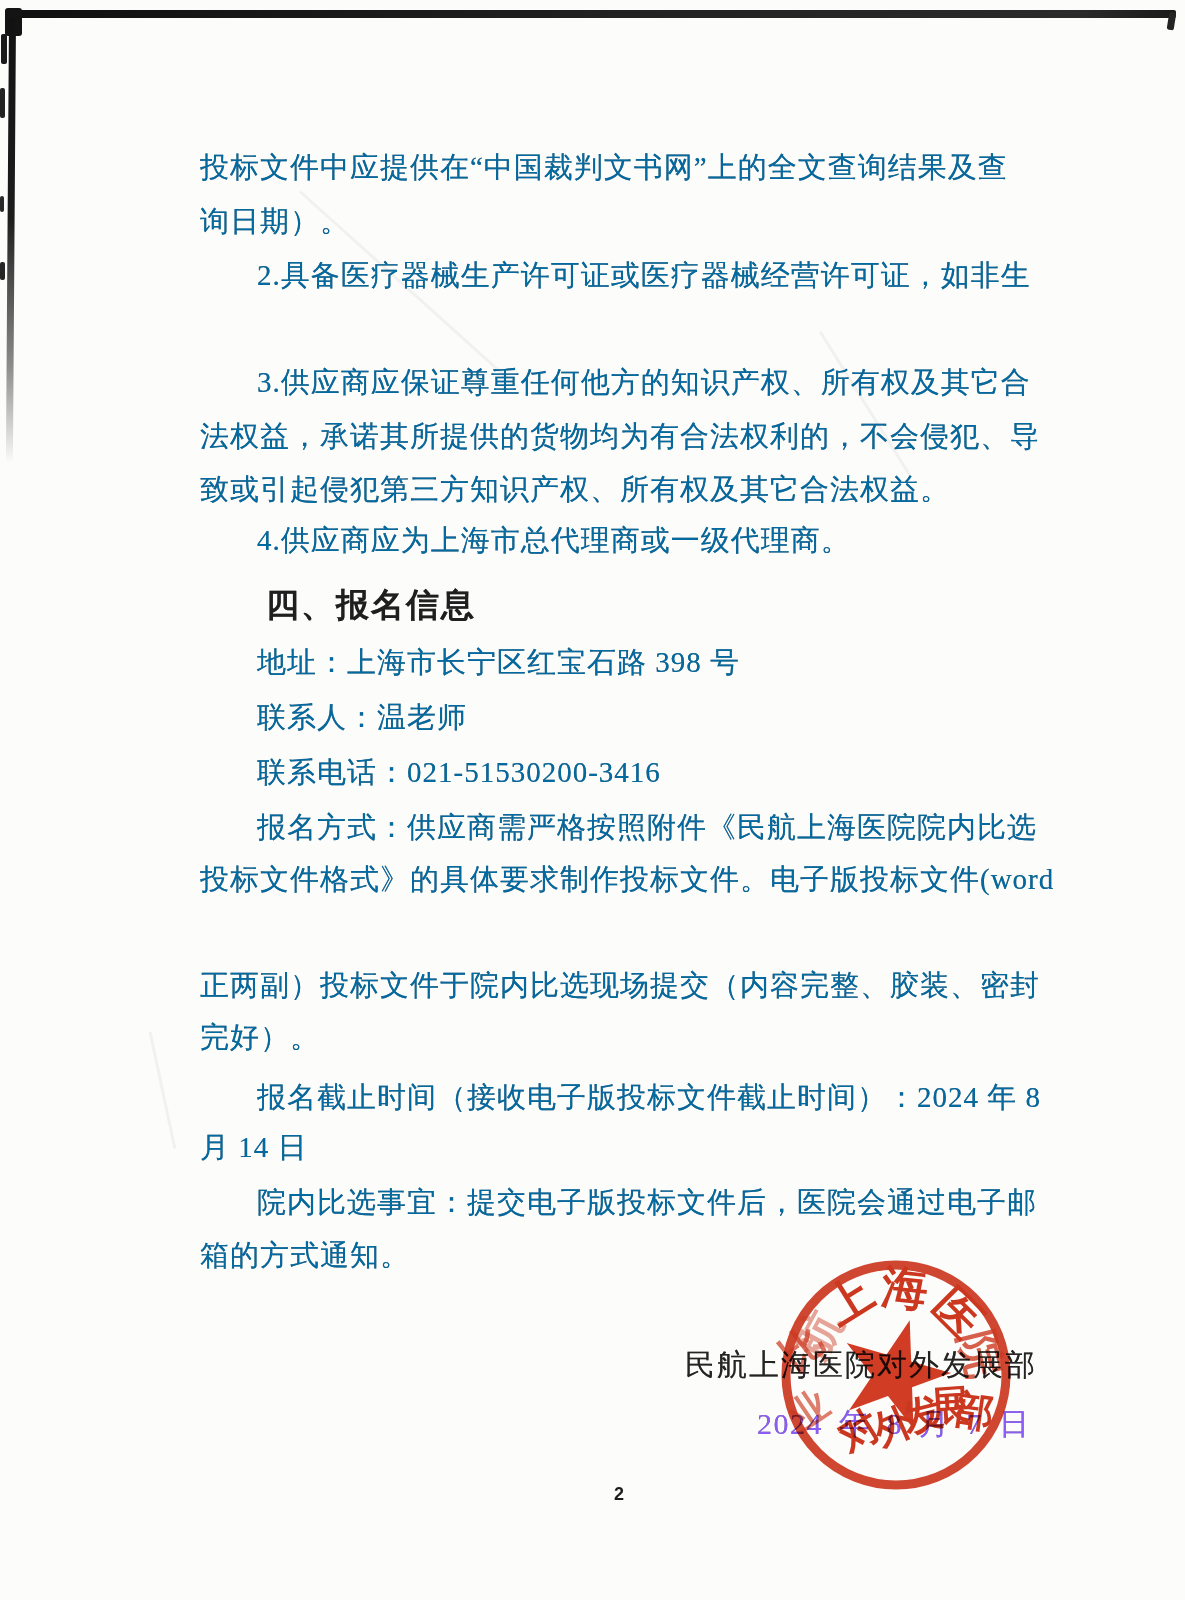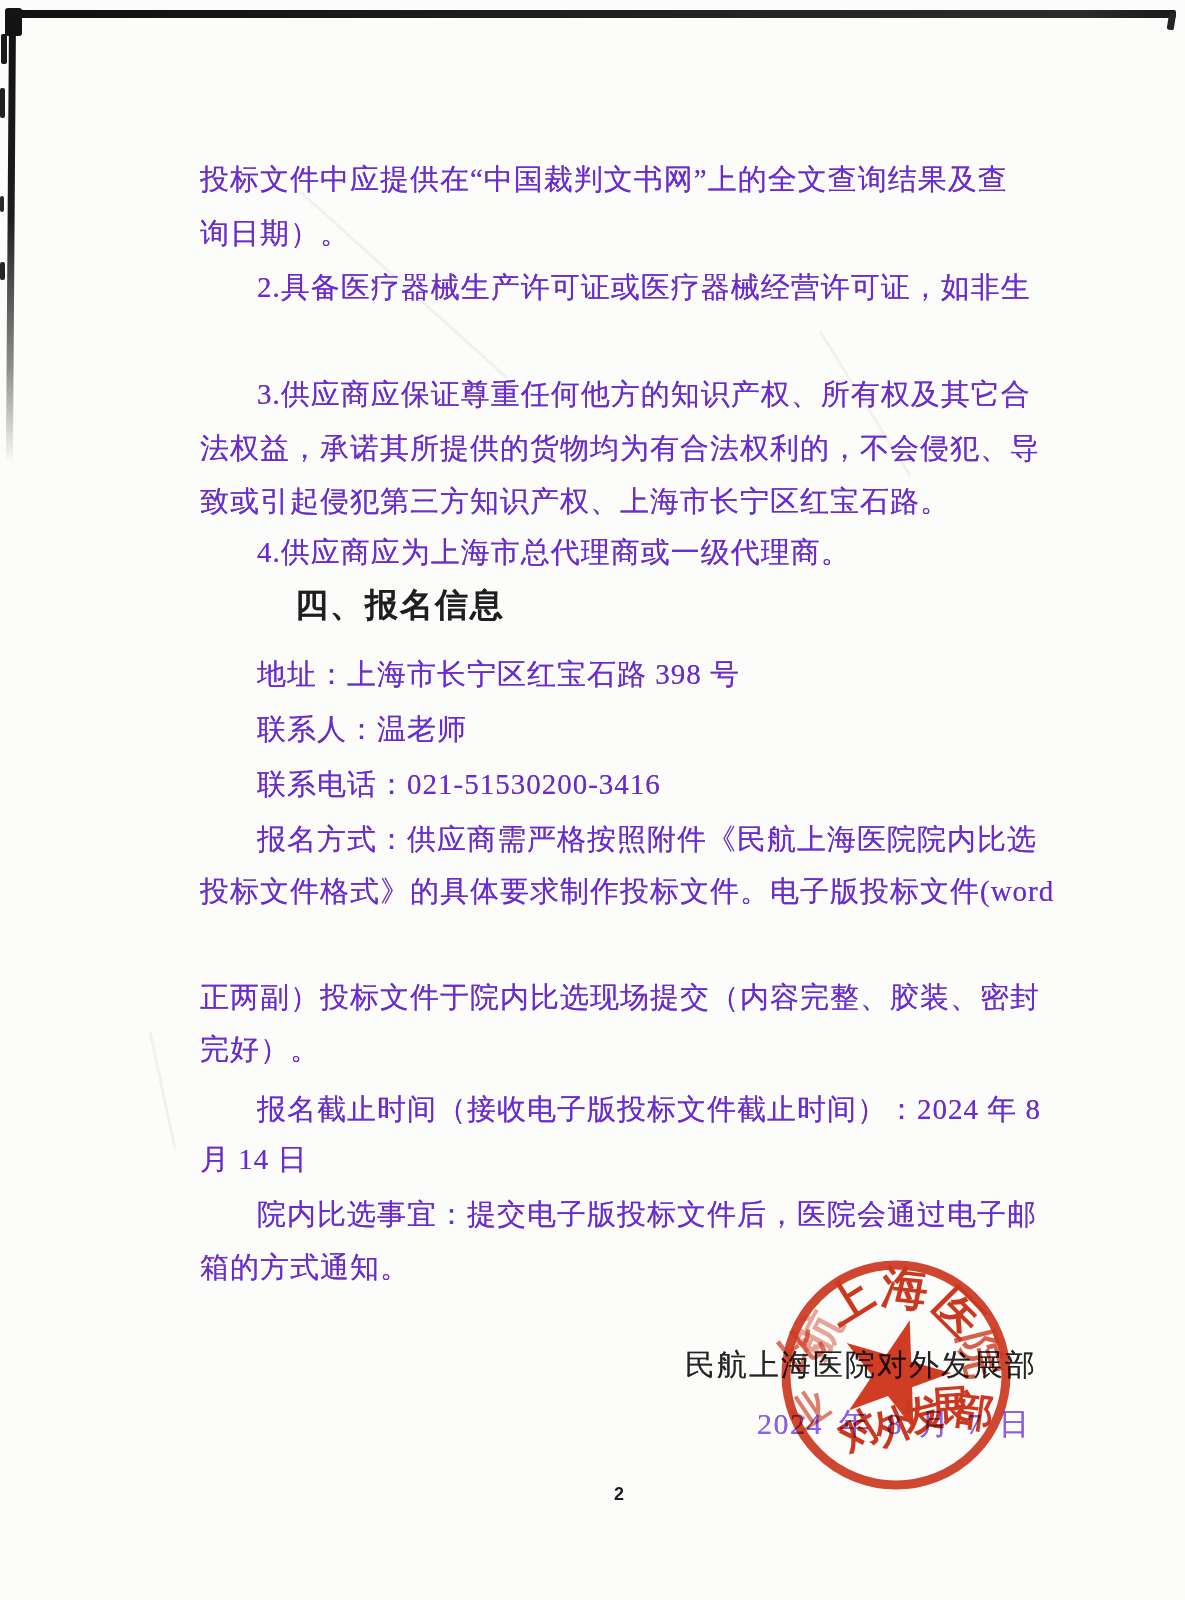"投标文件中应提供在“中国裁判文书网”上的全文查询结果及查" .ln { color: #6d28d9 -> #0369a1; margin-top: 12px -> none }
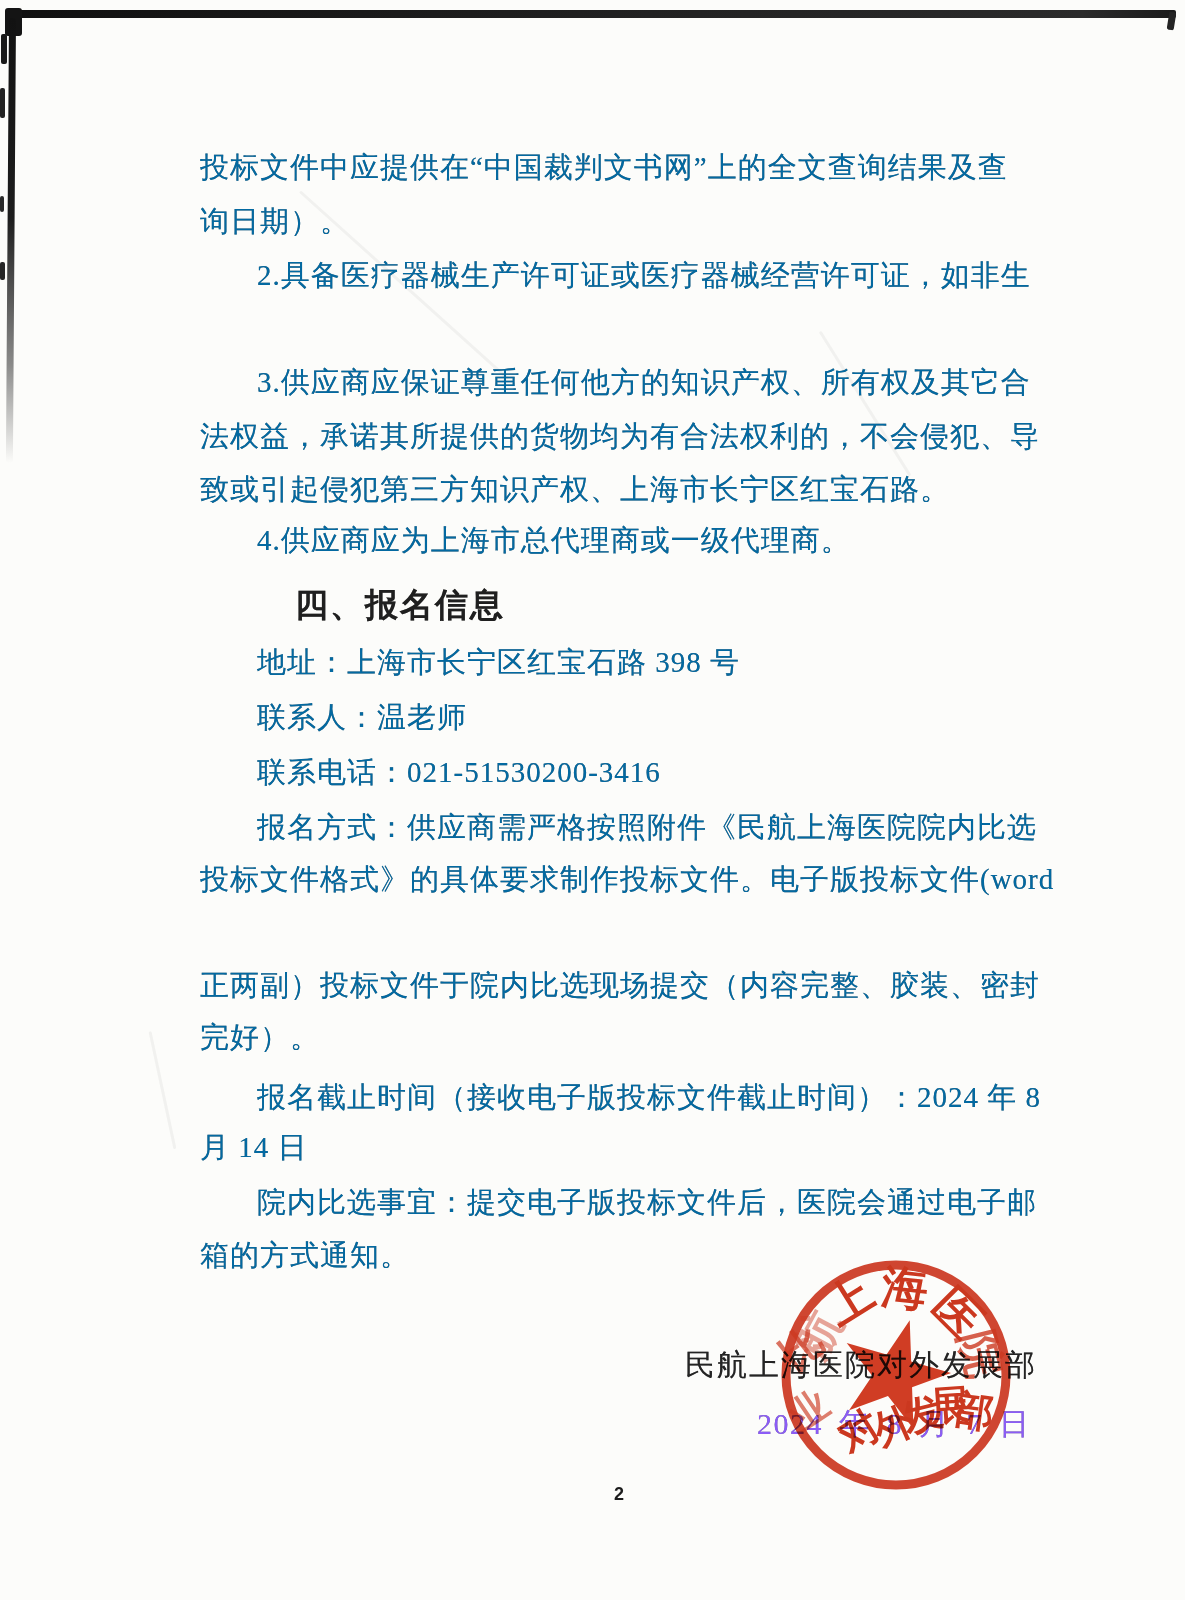"致或引起侵犯第三方知识产权、上海市长宁区红宝石路。" div.ln { text: 上海市长宁区红宝石路 -> 所有权及其它合法权益 }
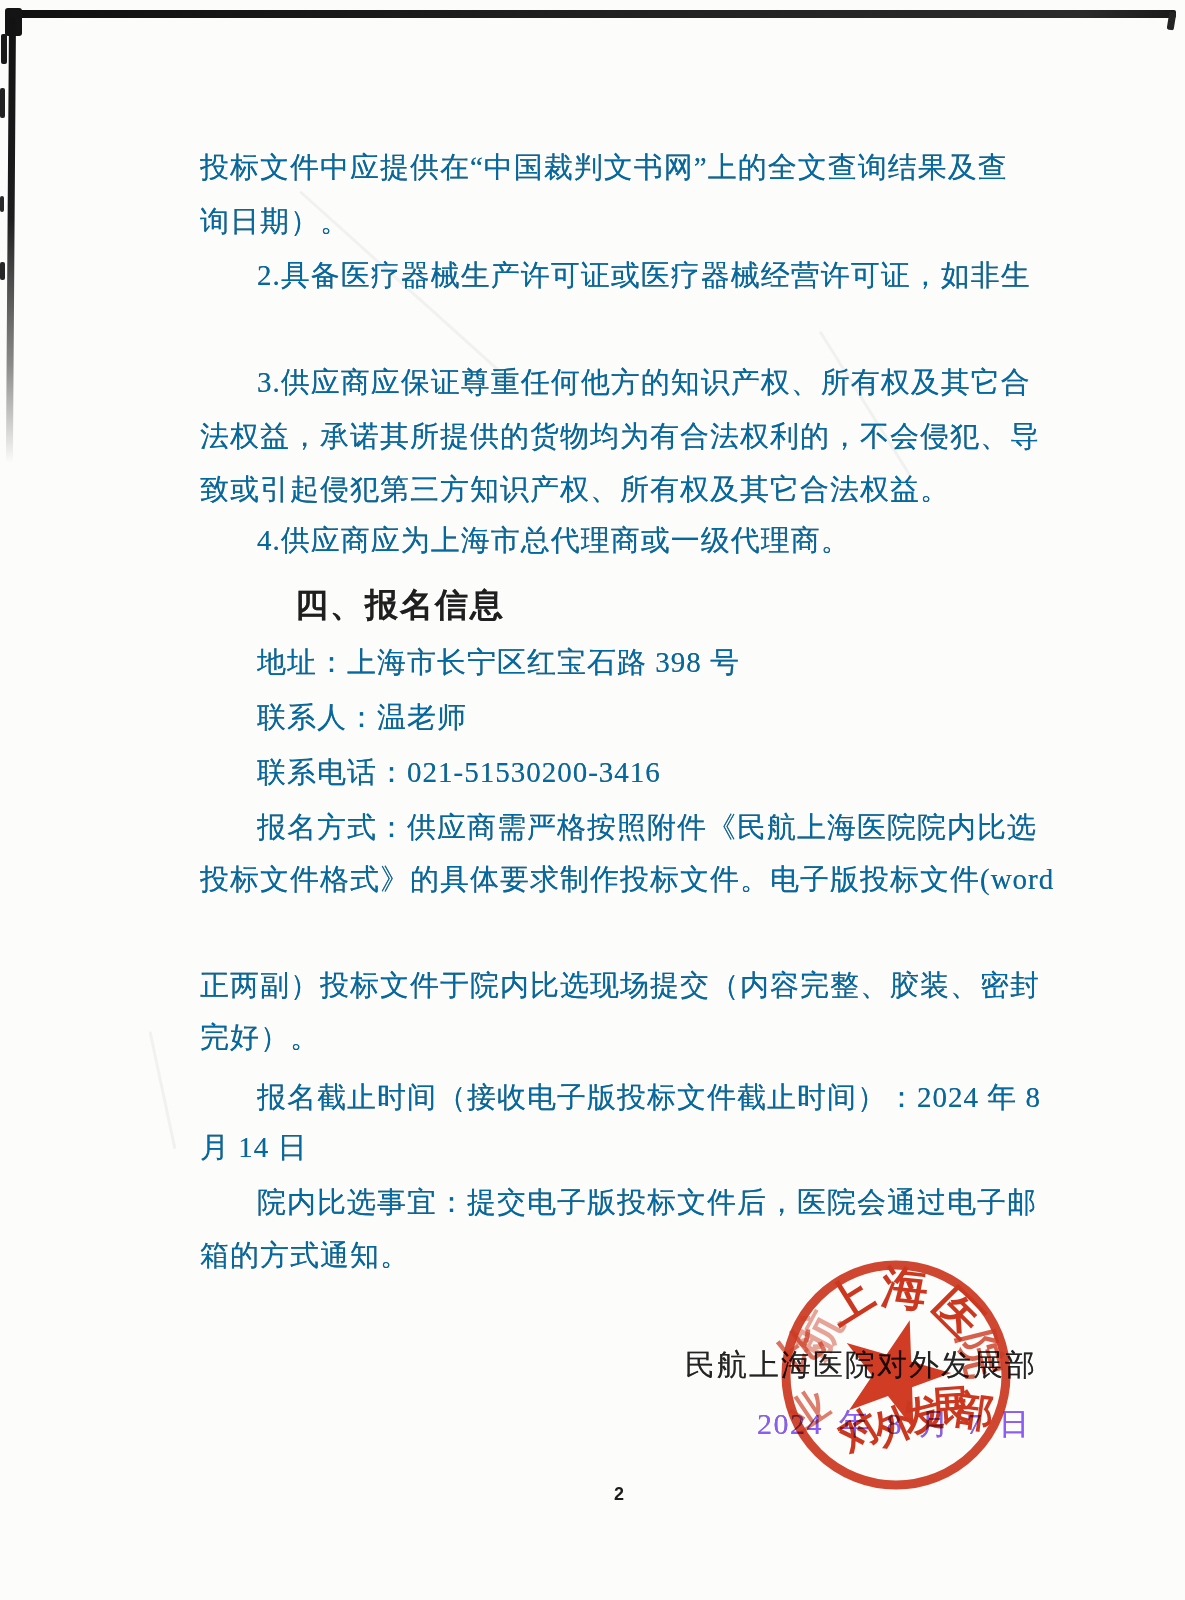"四、报名信息" .heading { margin-left: 29px -> none }
